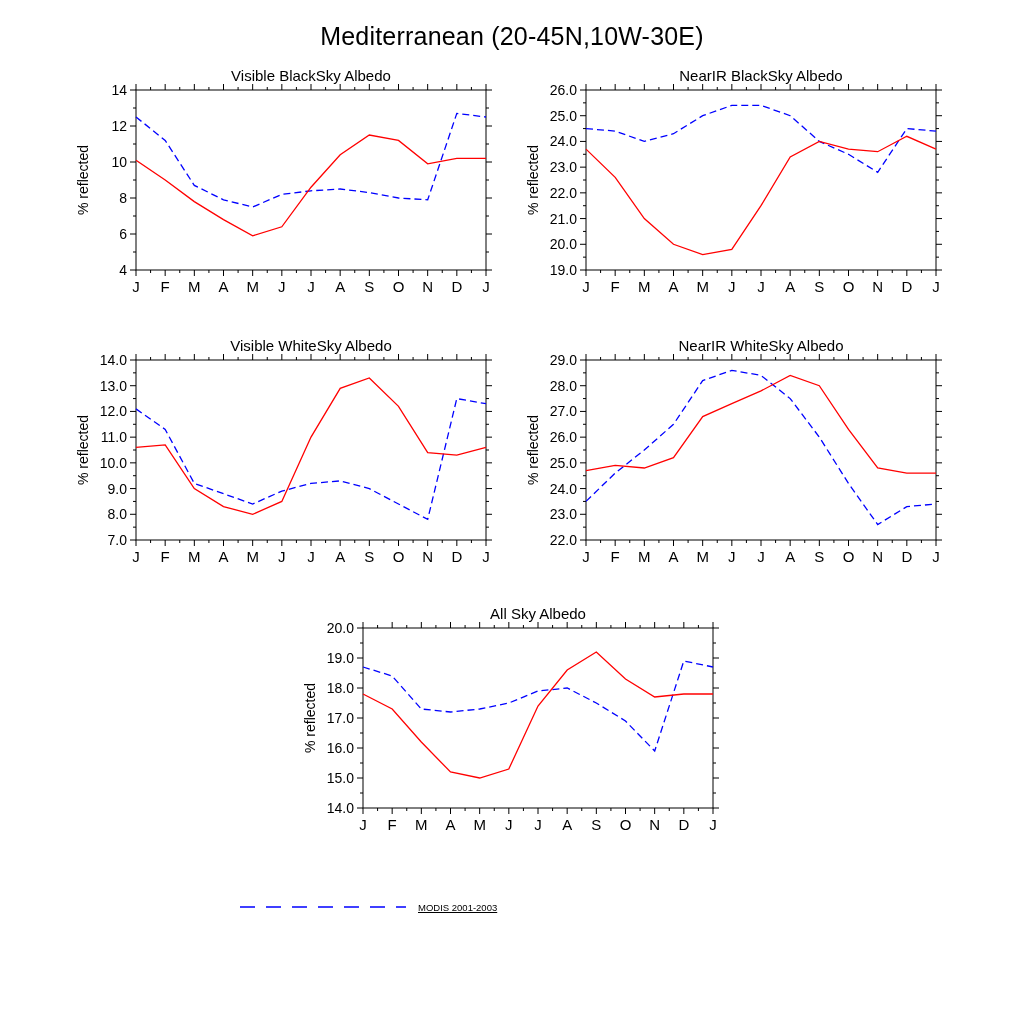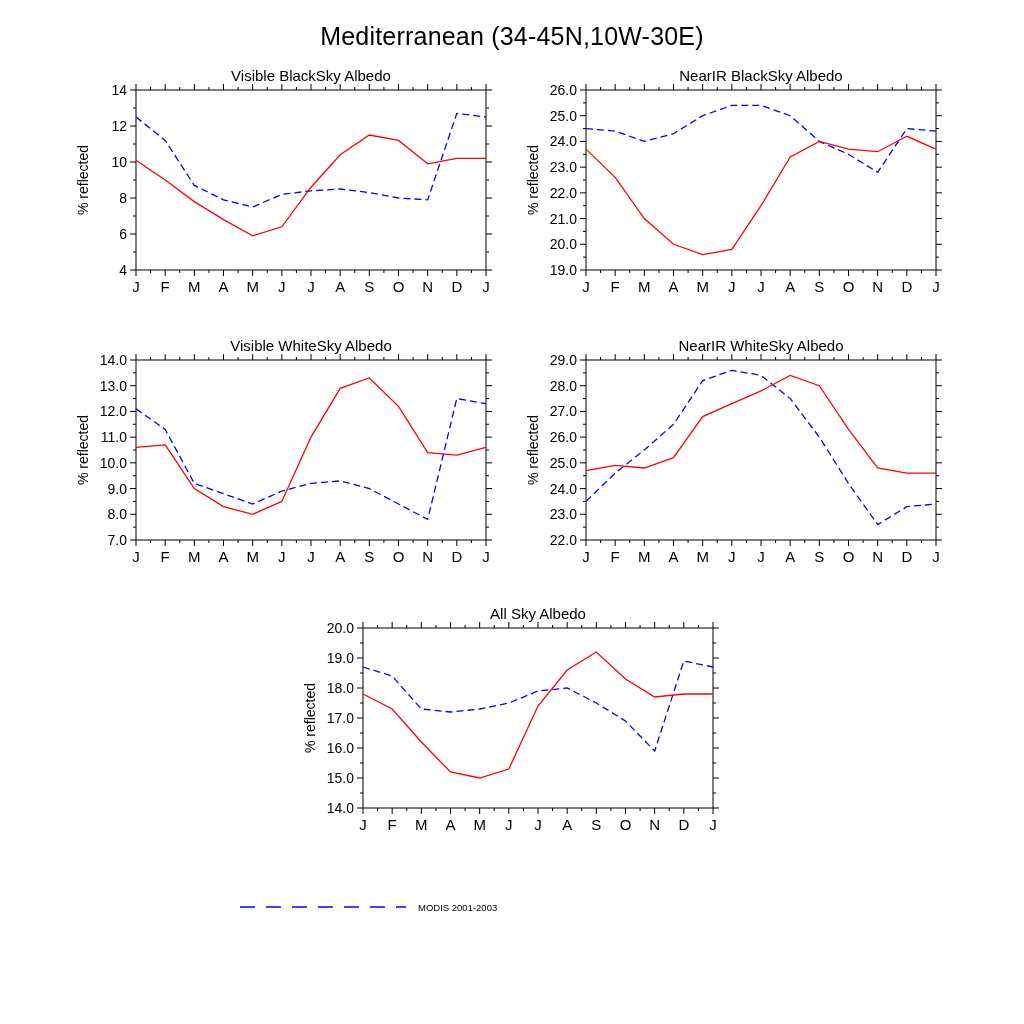"Mediterranean (34-45N,10W-30E)" div { text: 34-45N,10W-30E -> 20-45N,10W-30E }
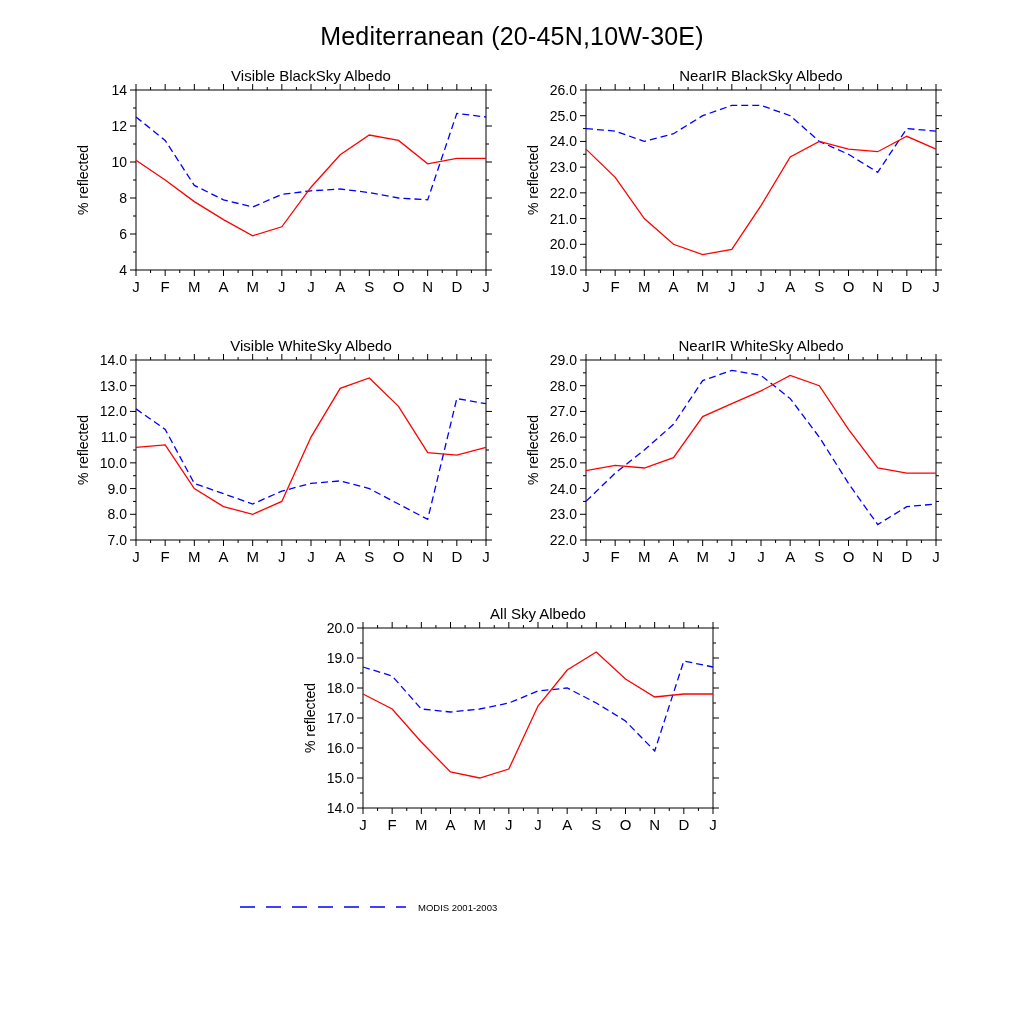"MODIS 2001-2003" span.legend-label { text-decoration: none -> underline }
